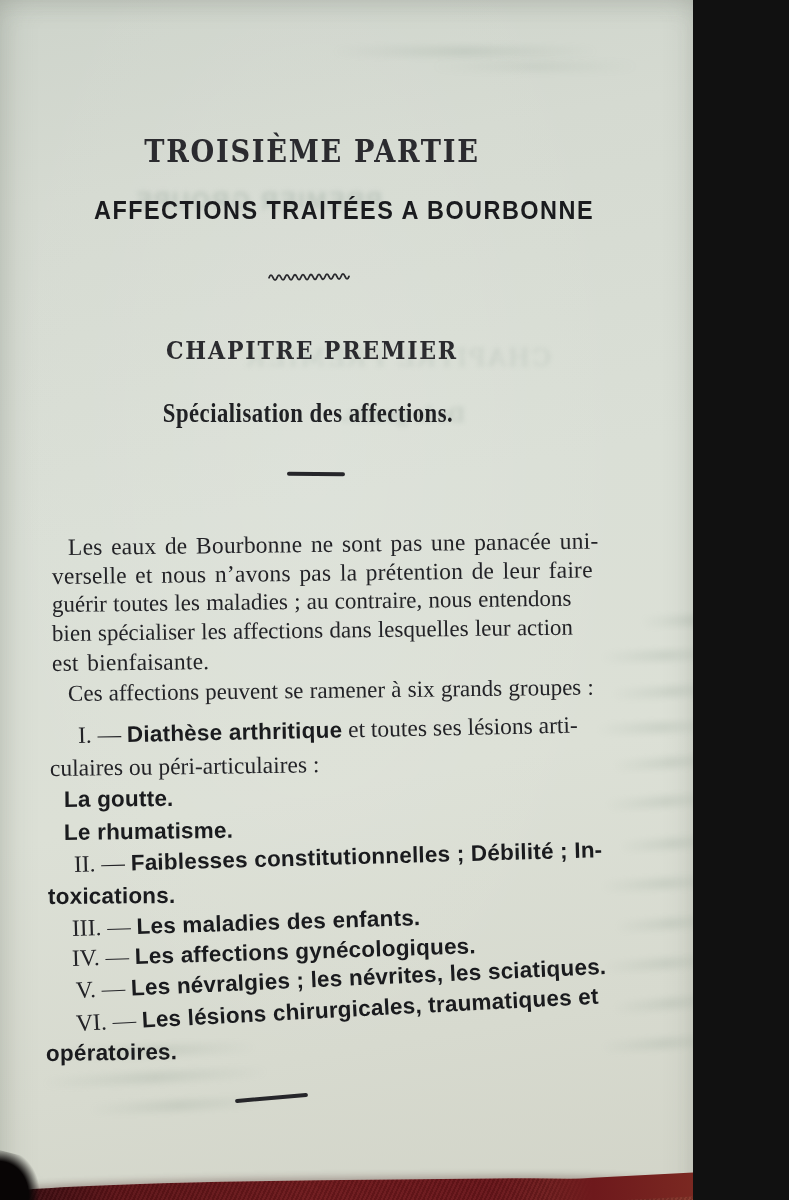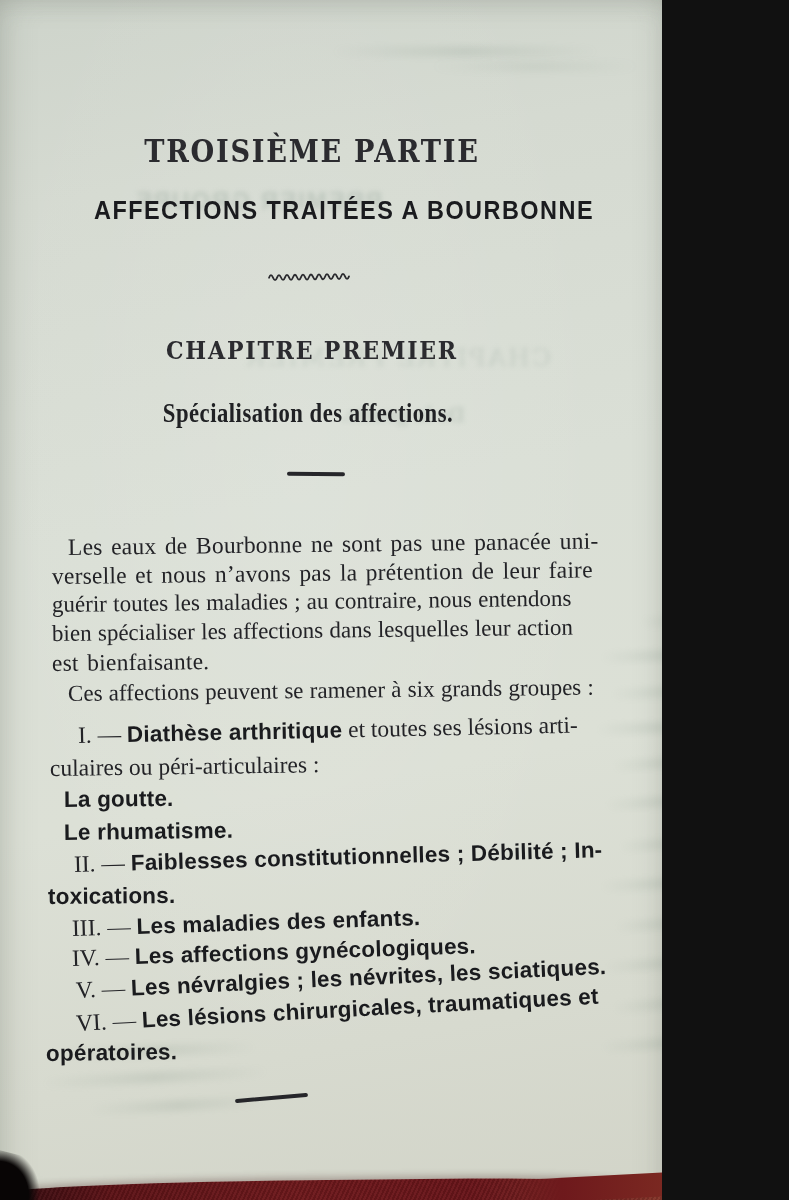"TROISIÈME PARTIE" .stage { padding-left: none -> 31px }
